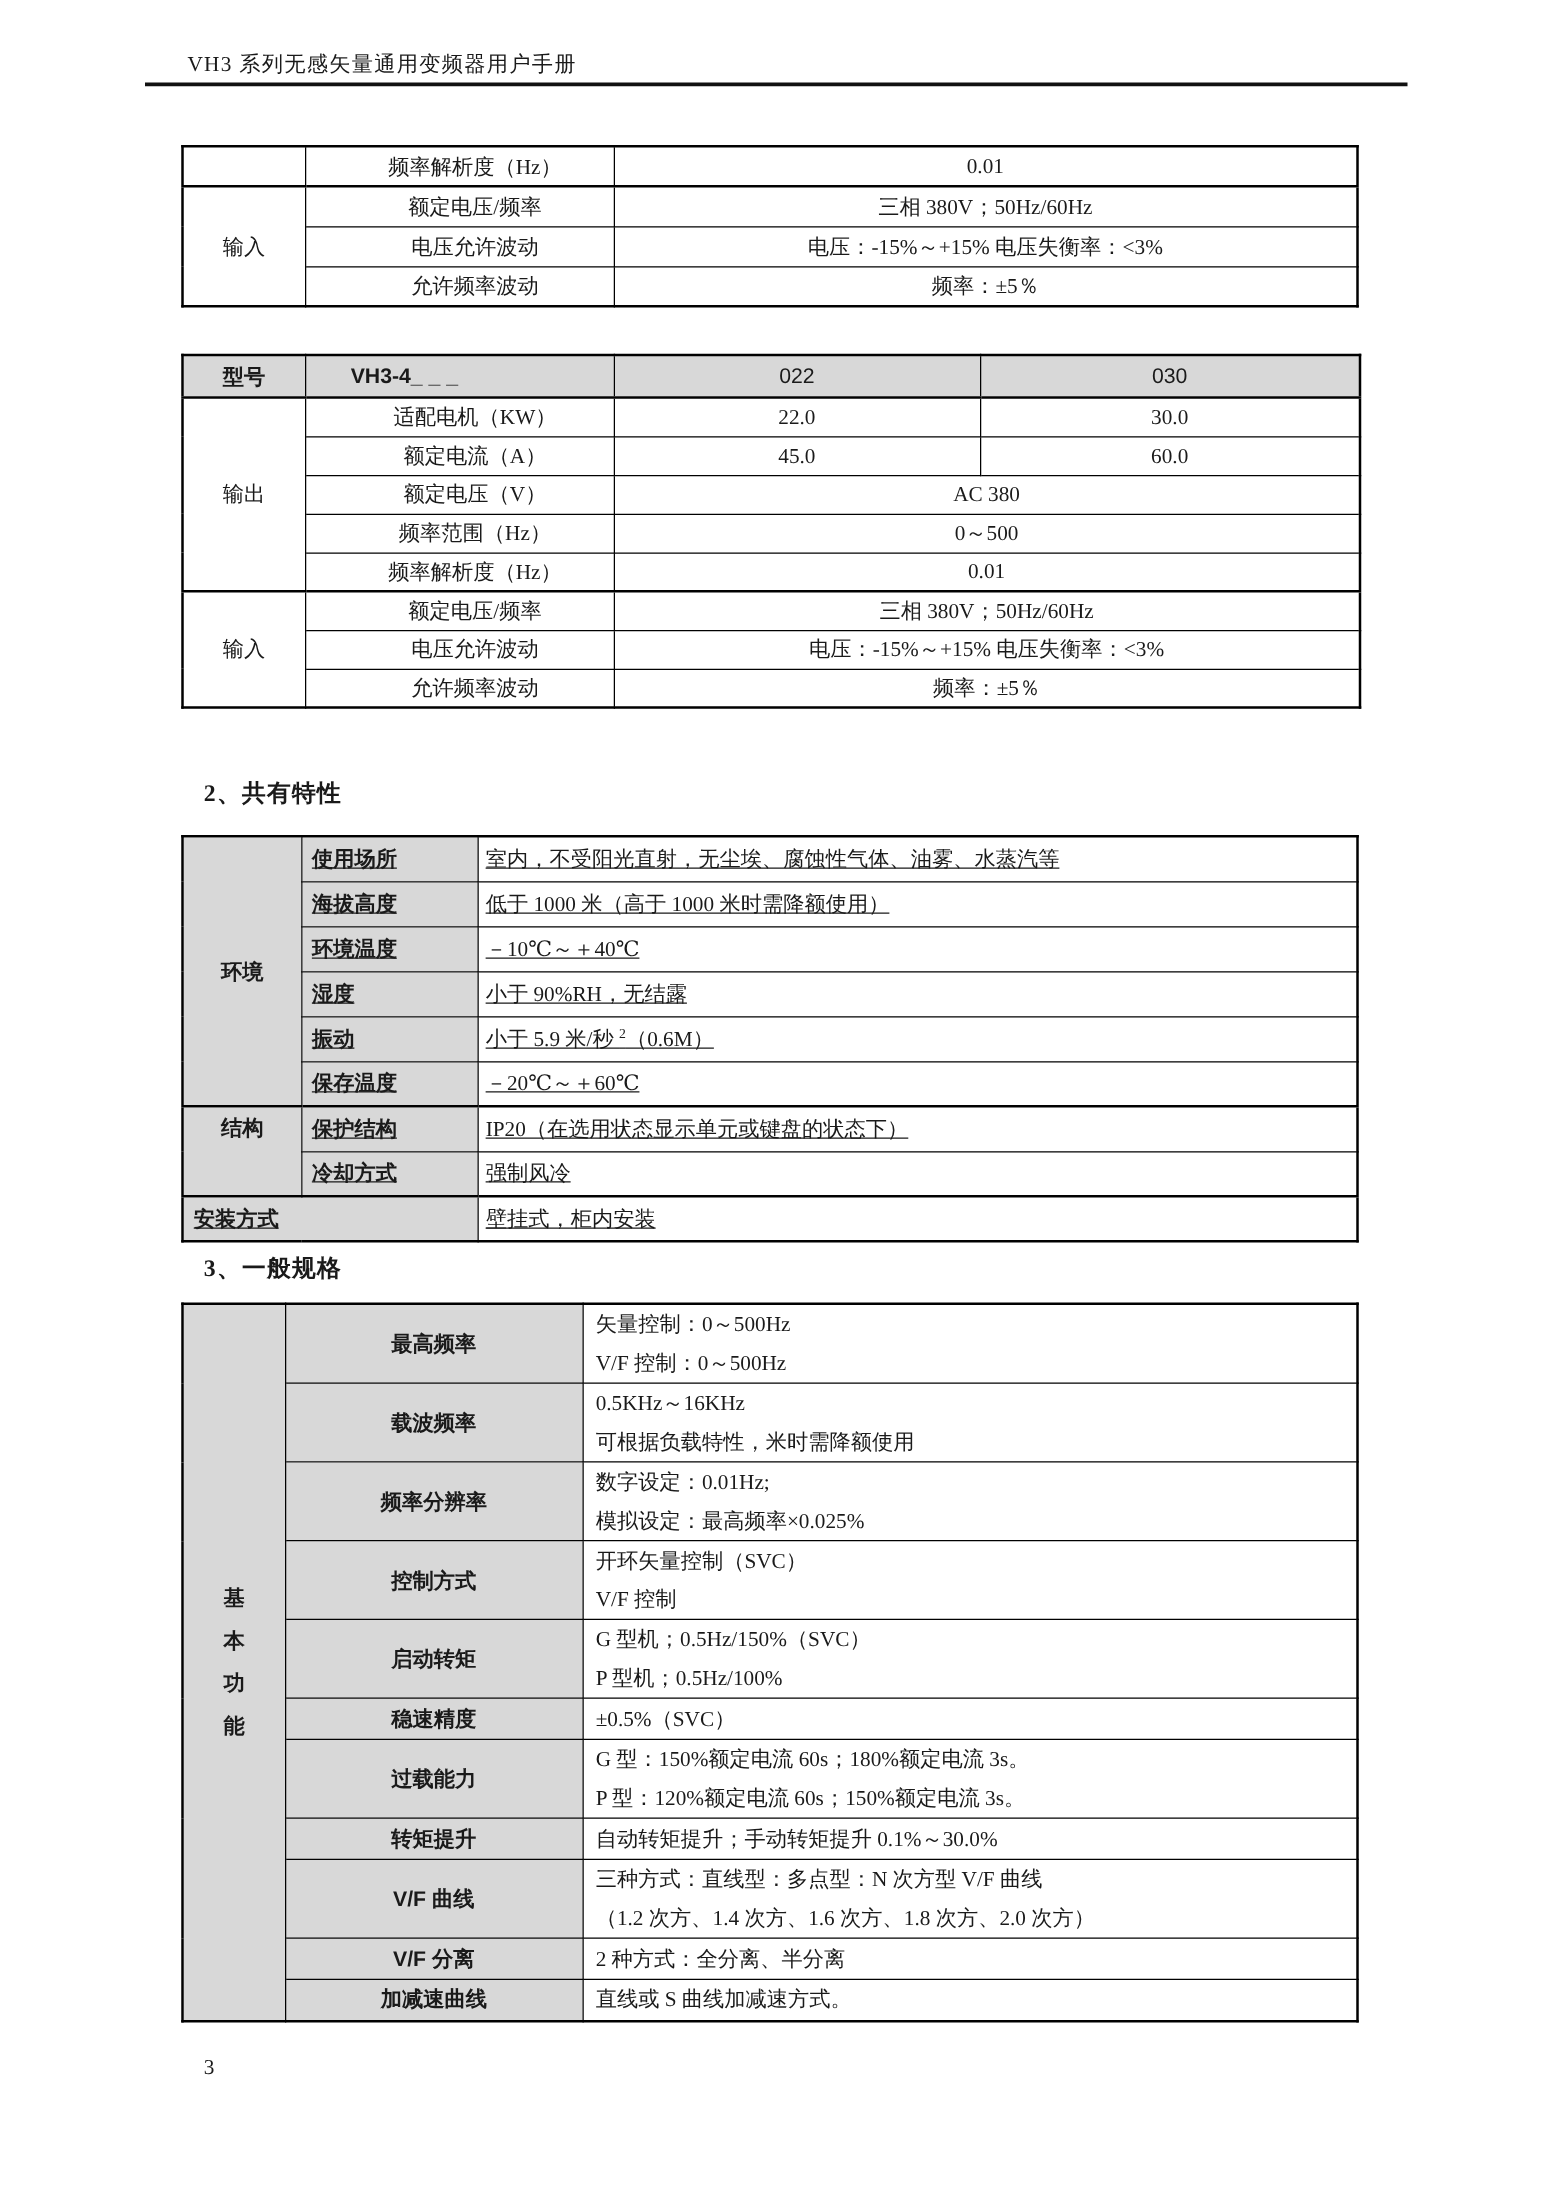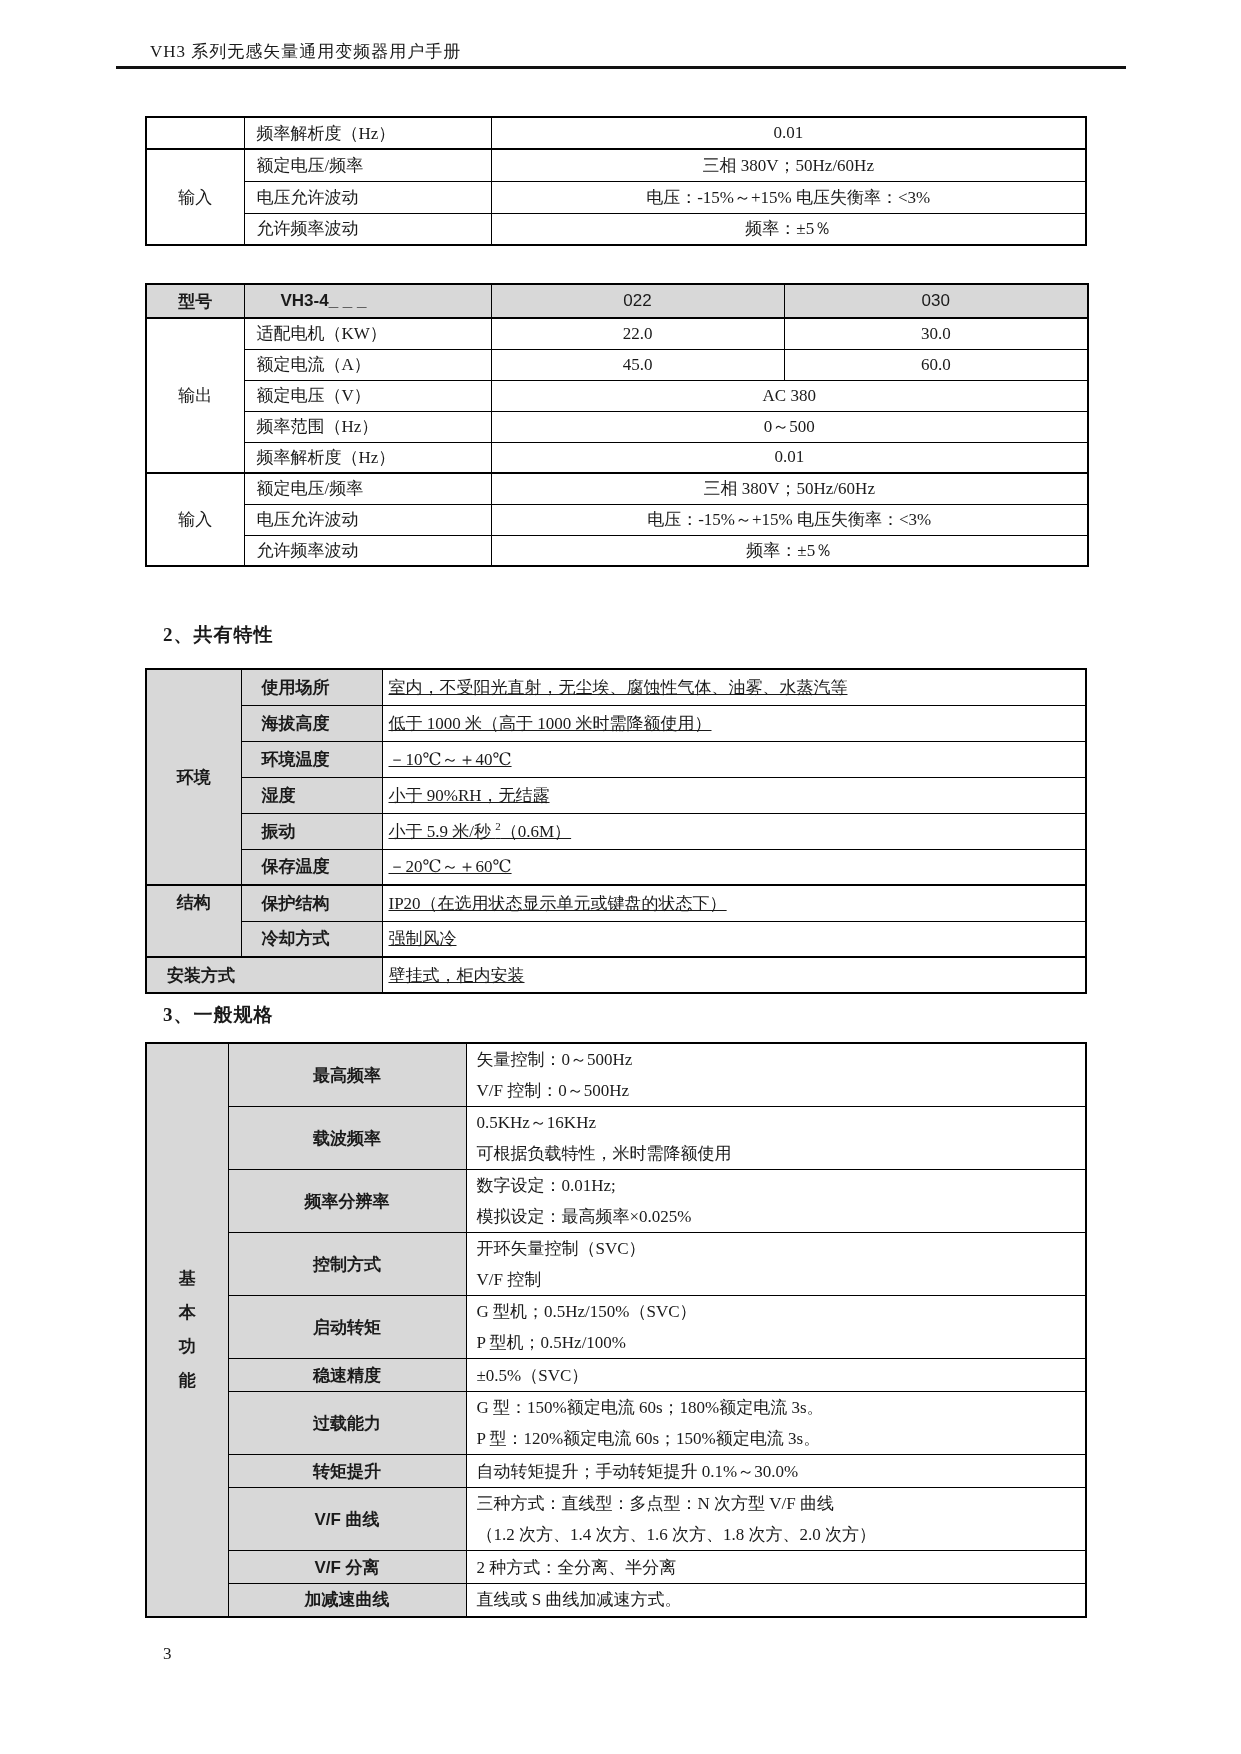"频率解析度（Hz）" .t1 td.lbl, .t2 td.lbl { padding-left: 12px -> 25px; text-align: left -> center }
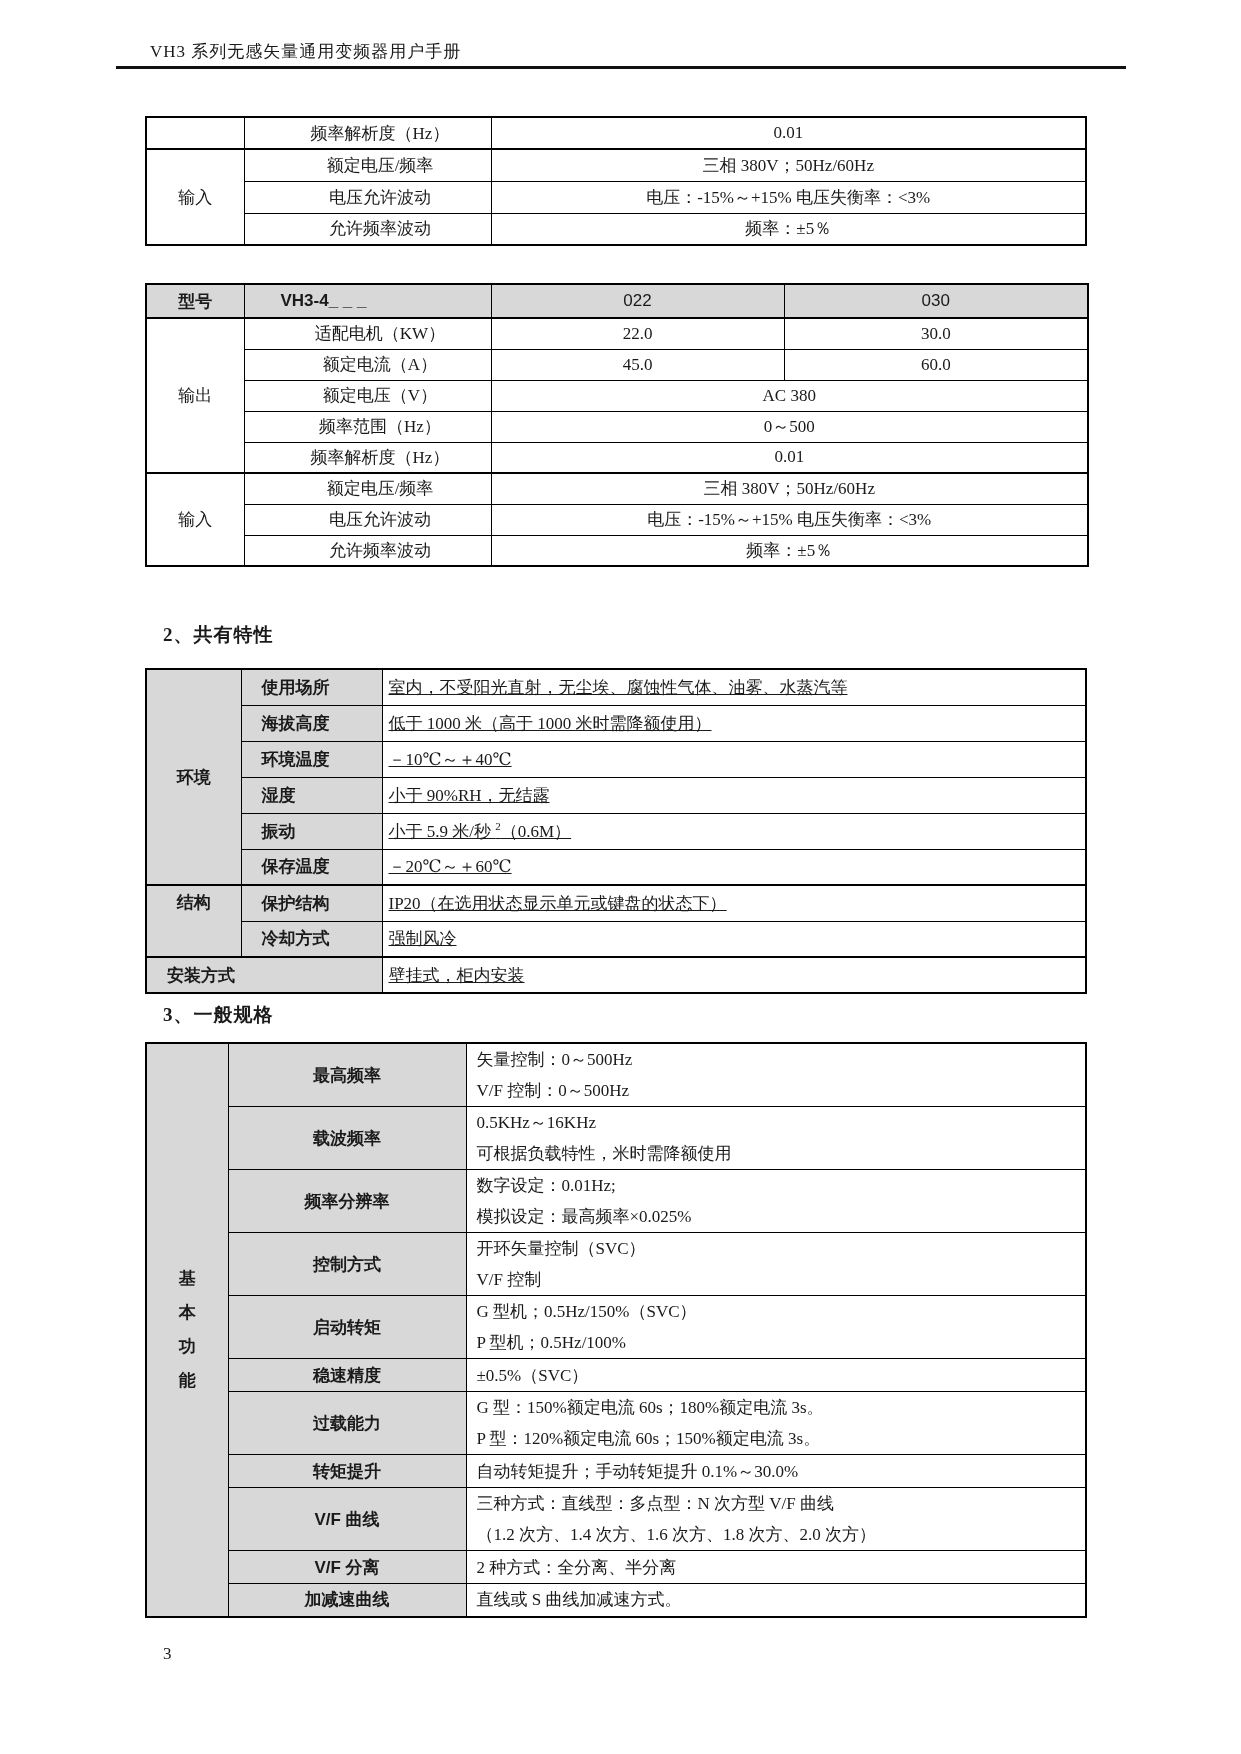"使用场所" .t3 td.lbl3 { padding-left: 20px -> 8px; text-decoration: none -> underline }
